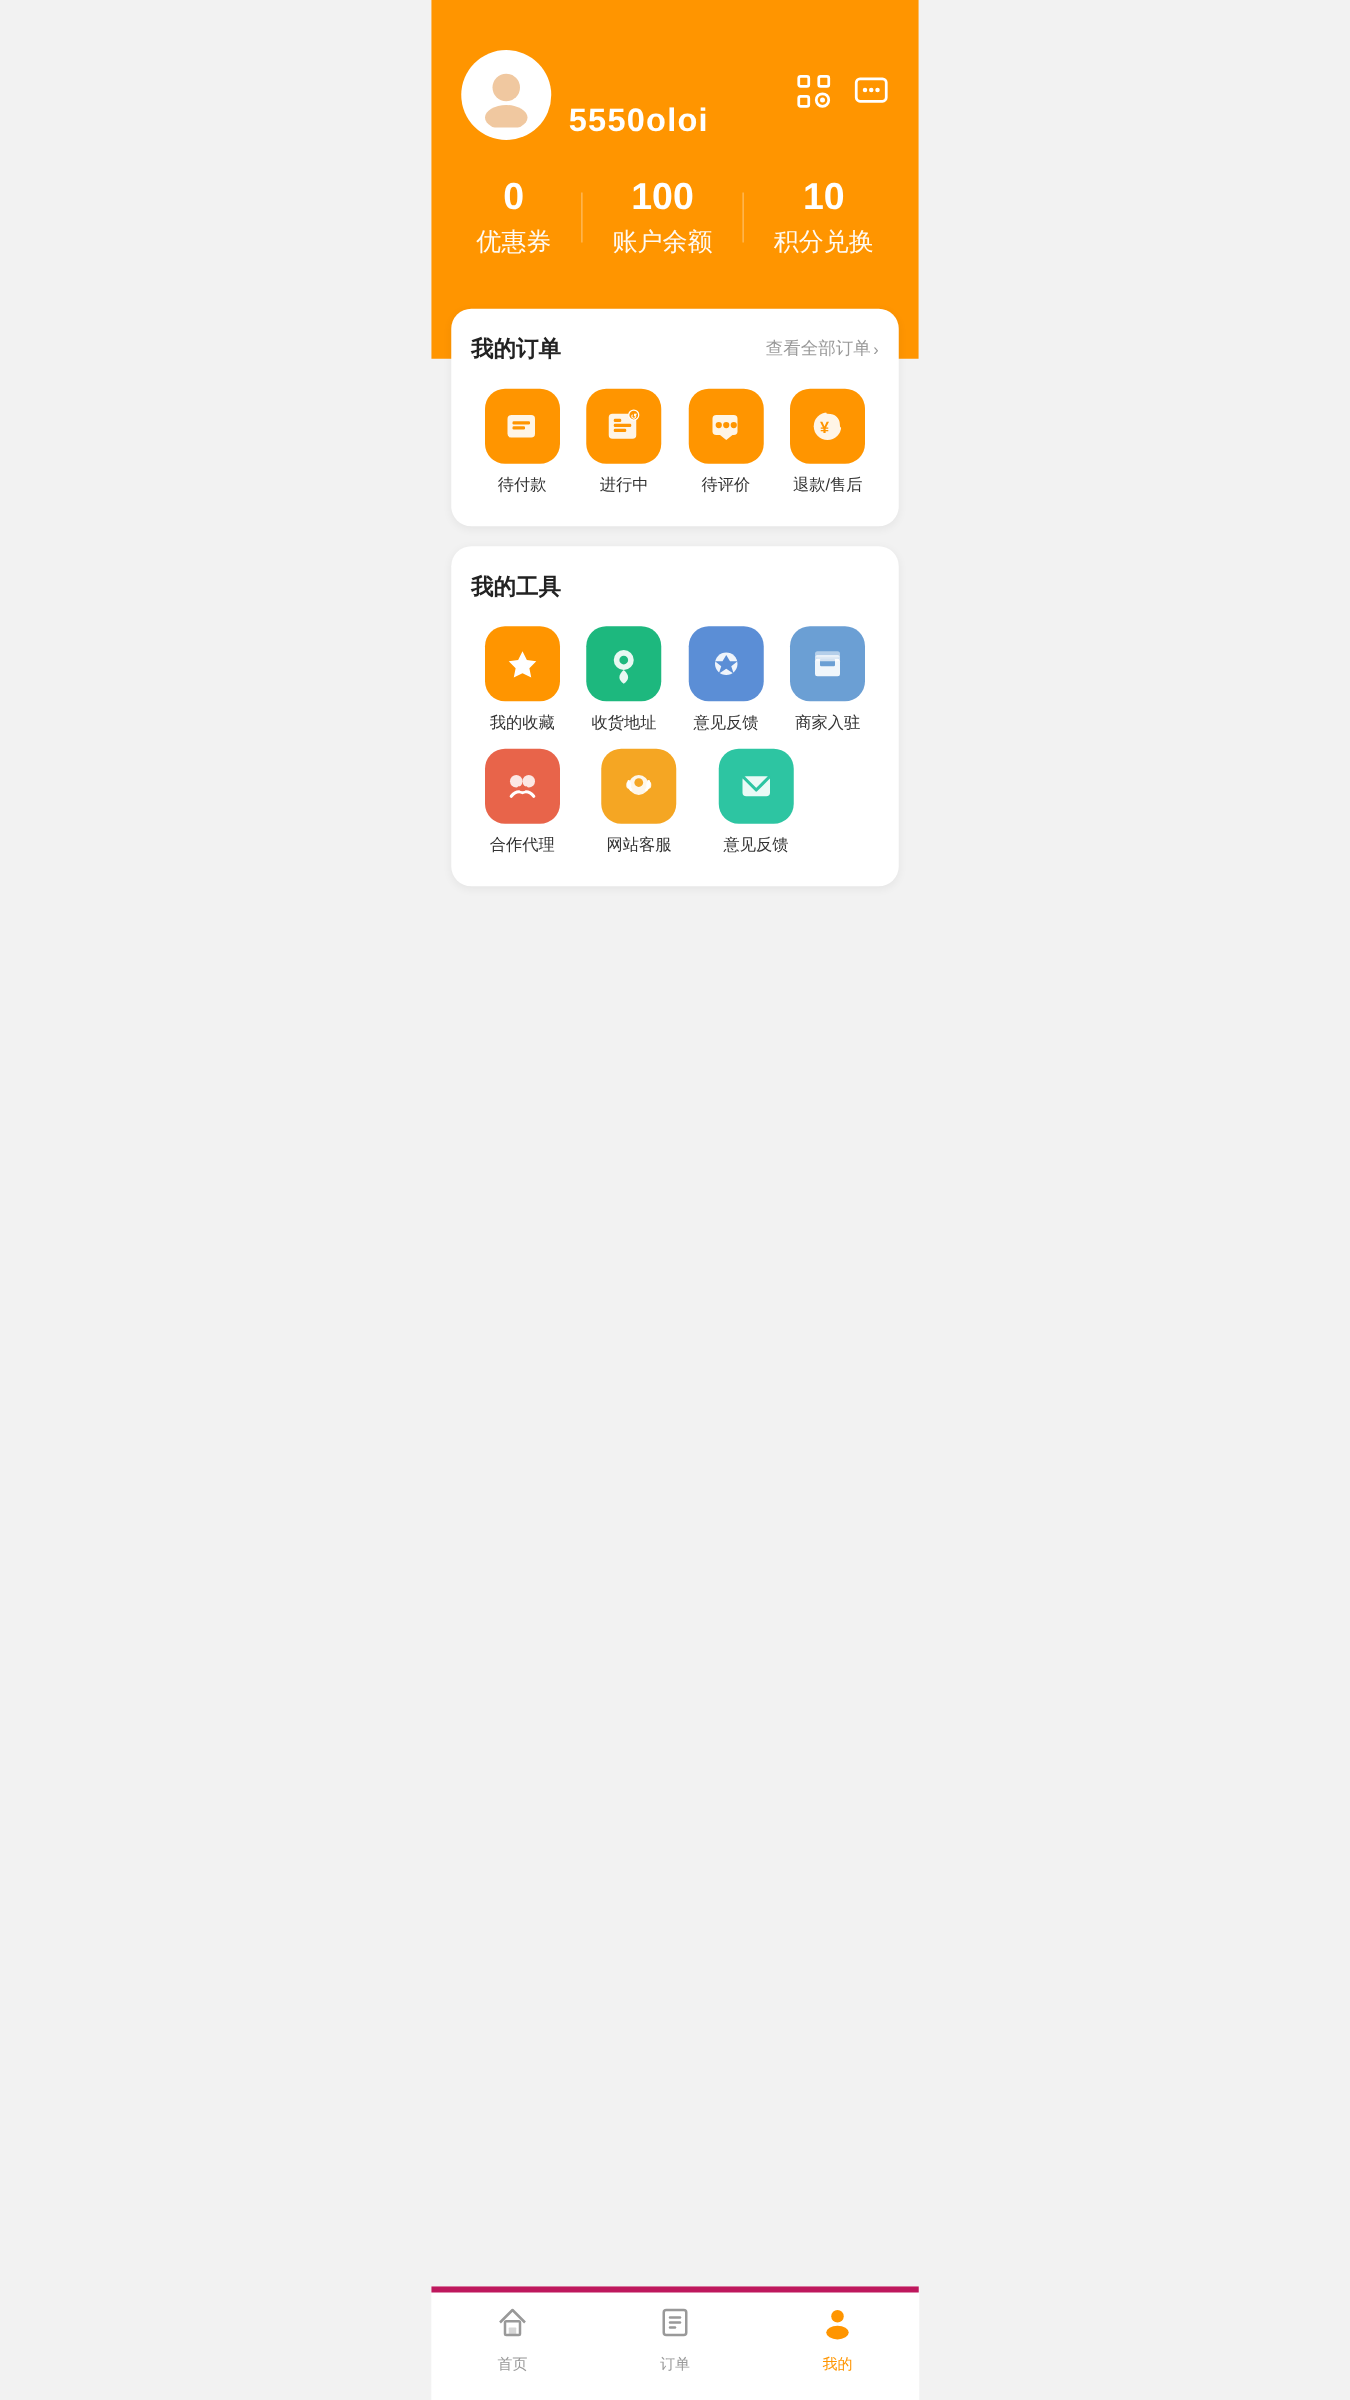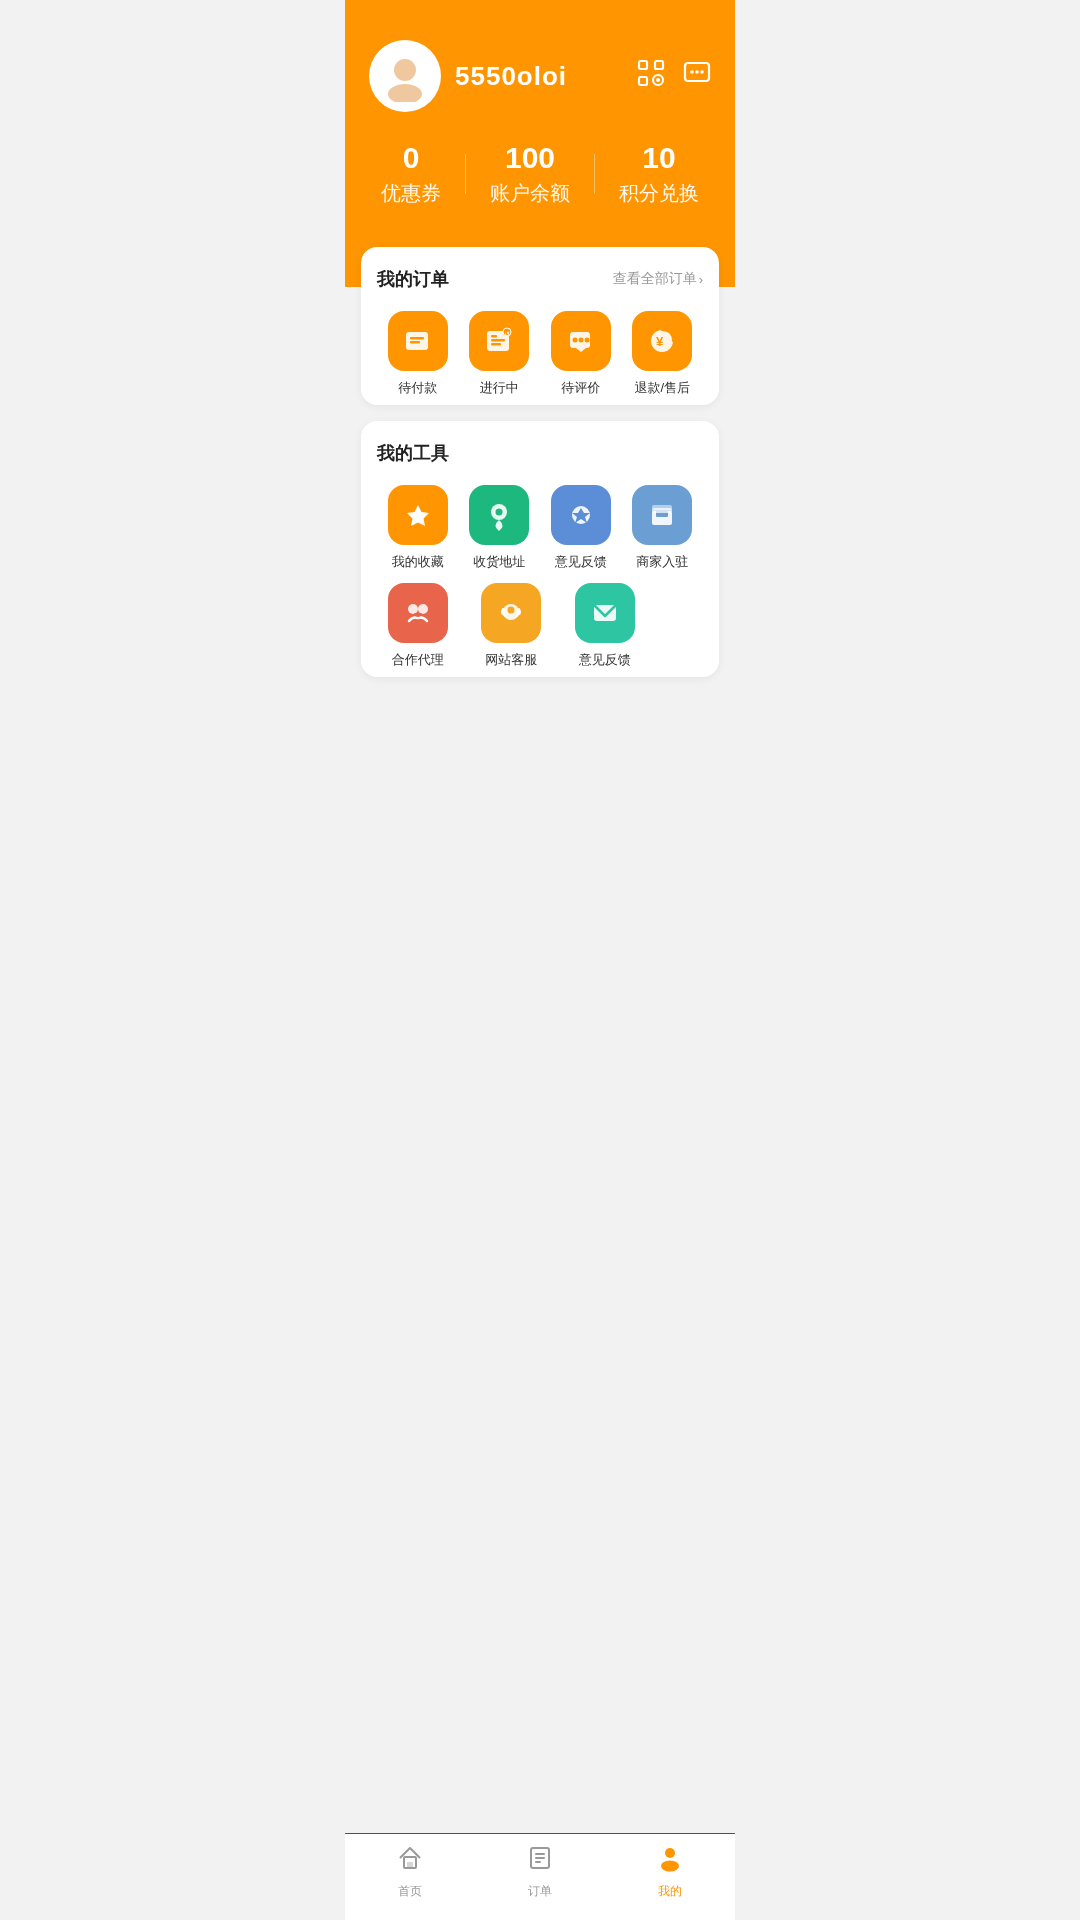"5550oloi" .profile-row { align-items: center -> flex-end }
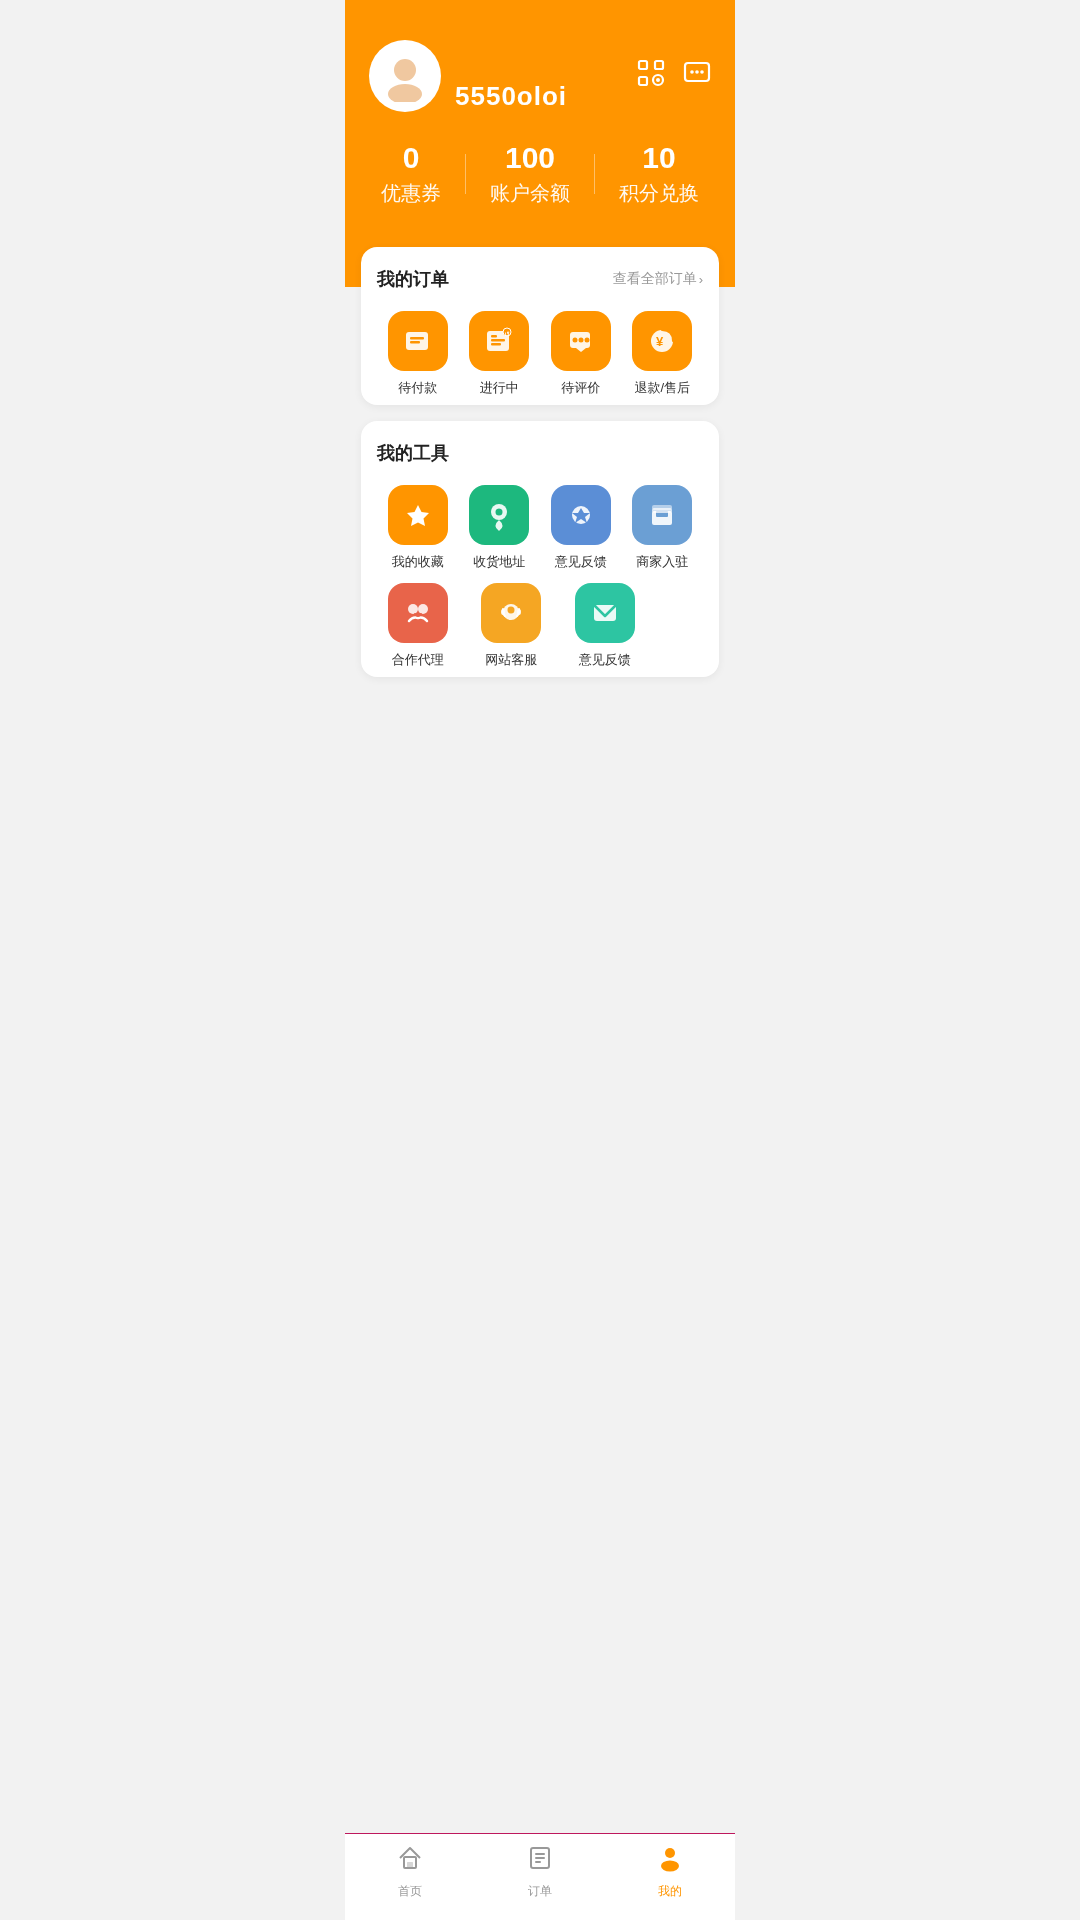"我的订单" .card { padding: 20px 16px 8px -> 20px 16px 24px }
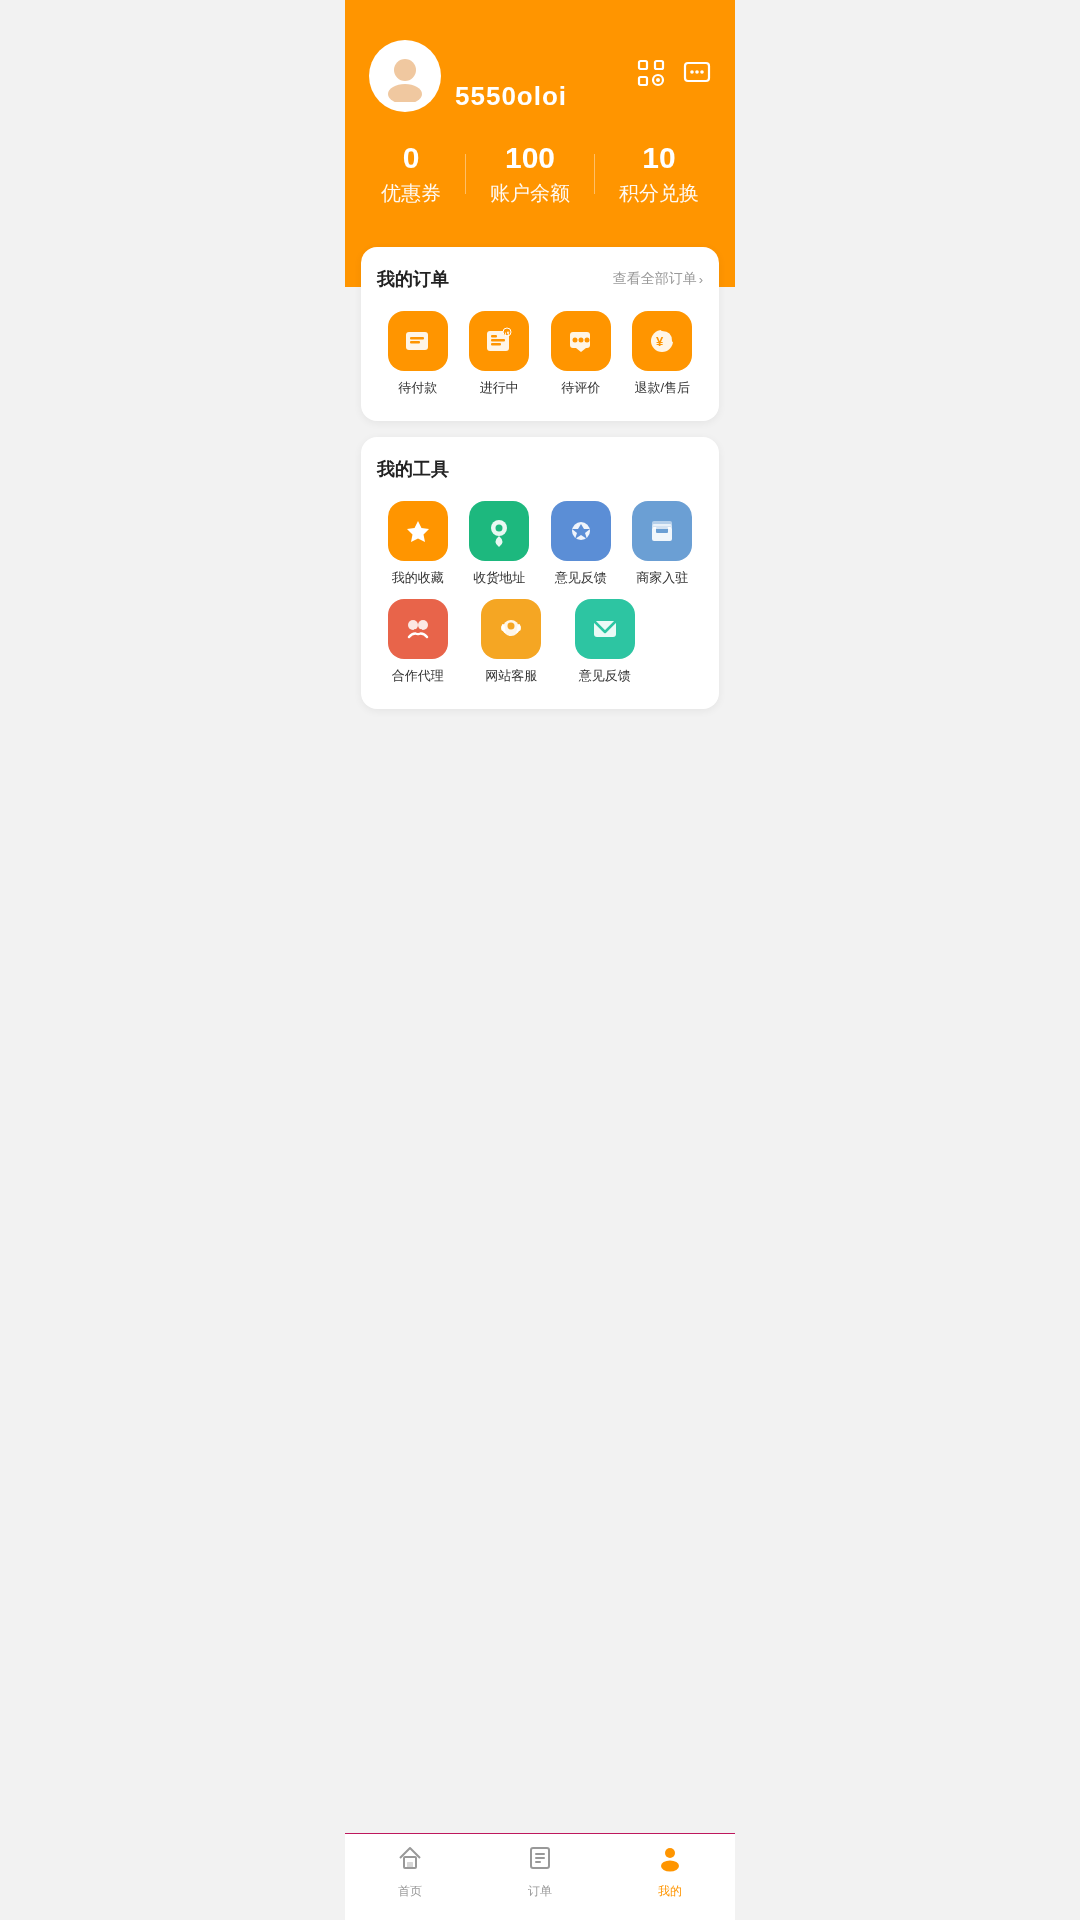"首页" .bottom-nav { border-top: 1px solid #be185d -> 5px solid #be185d }
